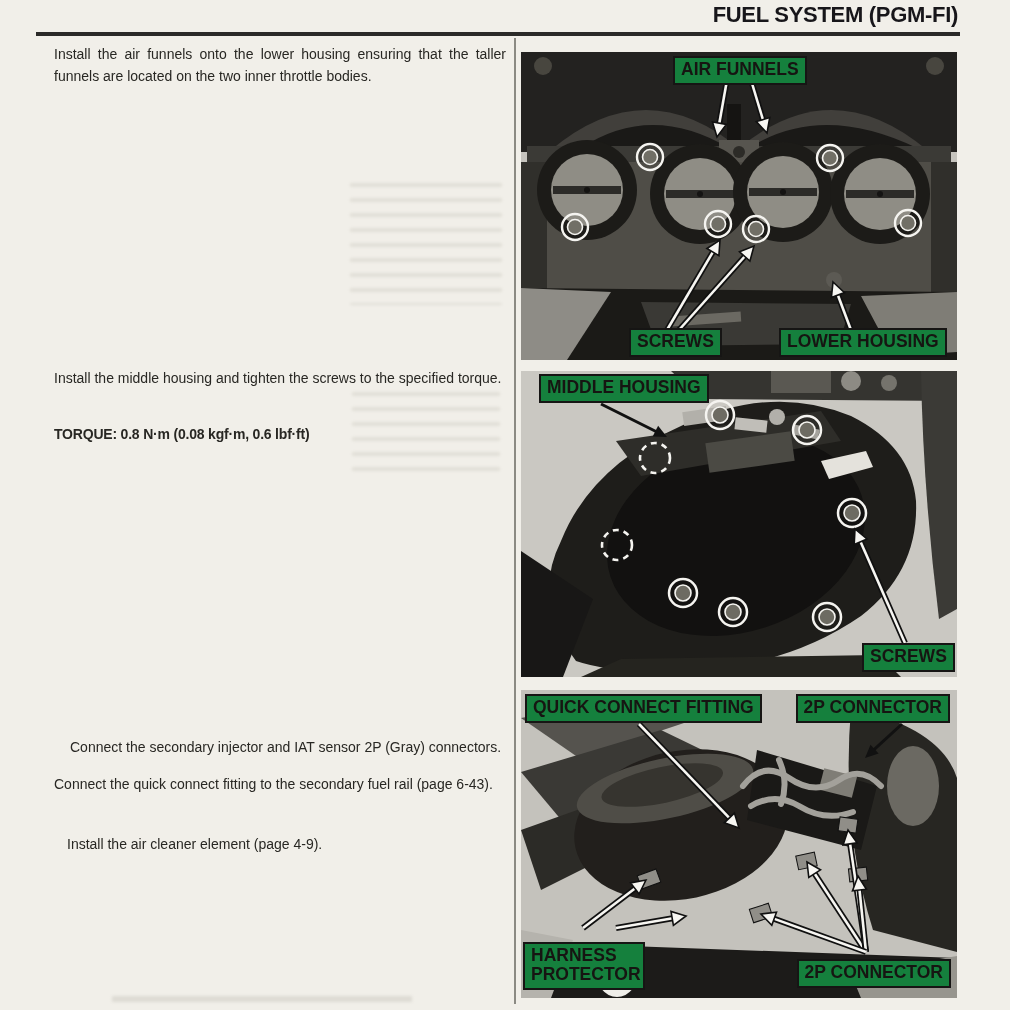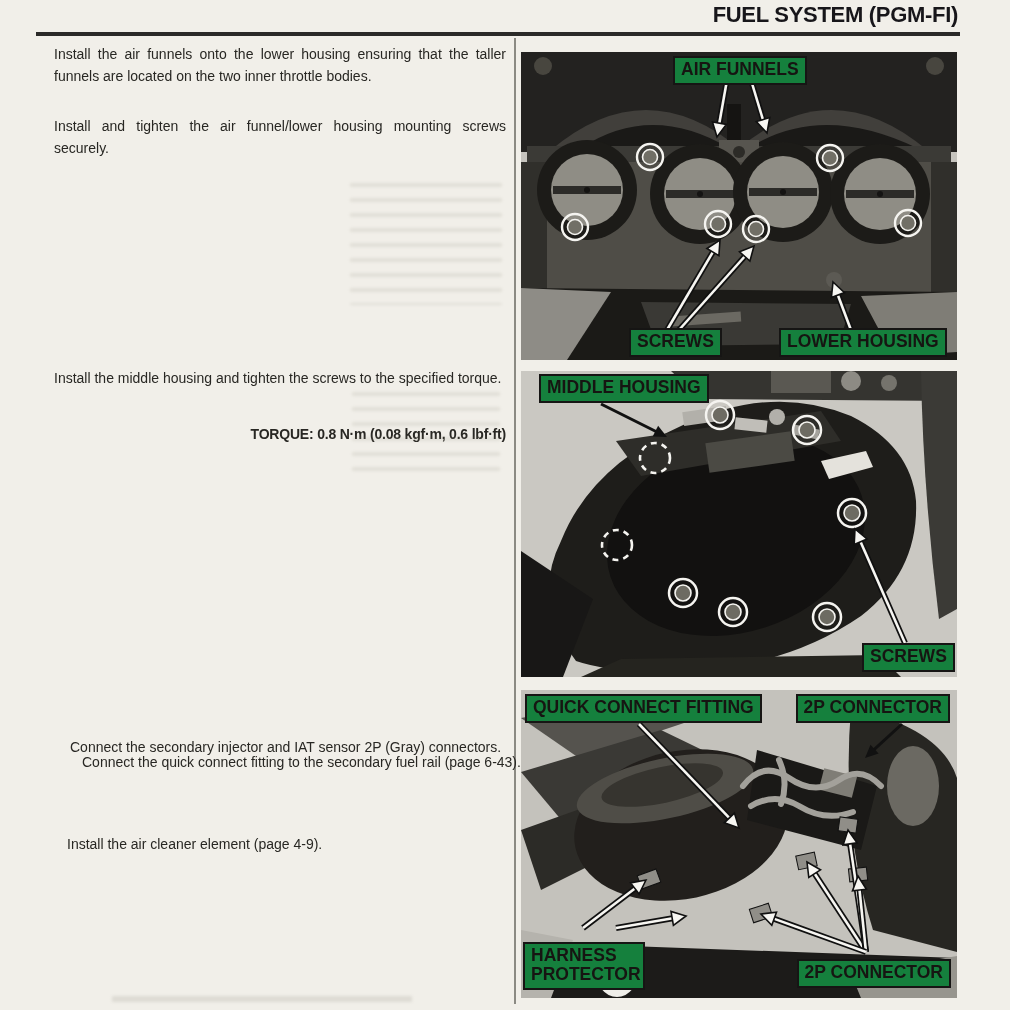"Install and tighten the air" div.para { html: <div>Install and tighten the air funnel/lower housing mounting screws securely.</div> -> none }
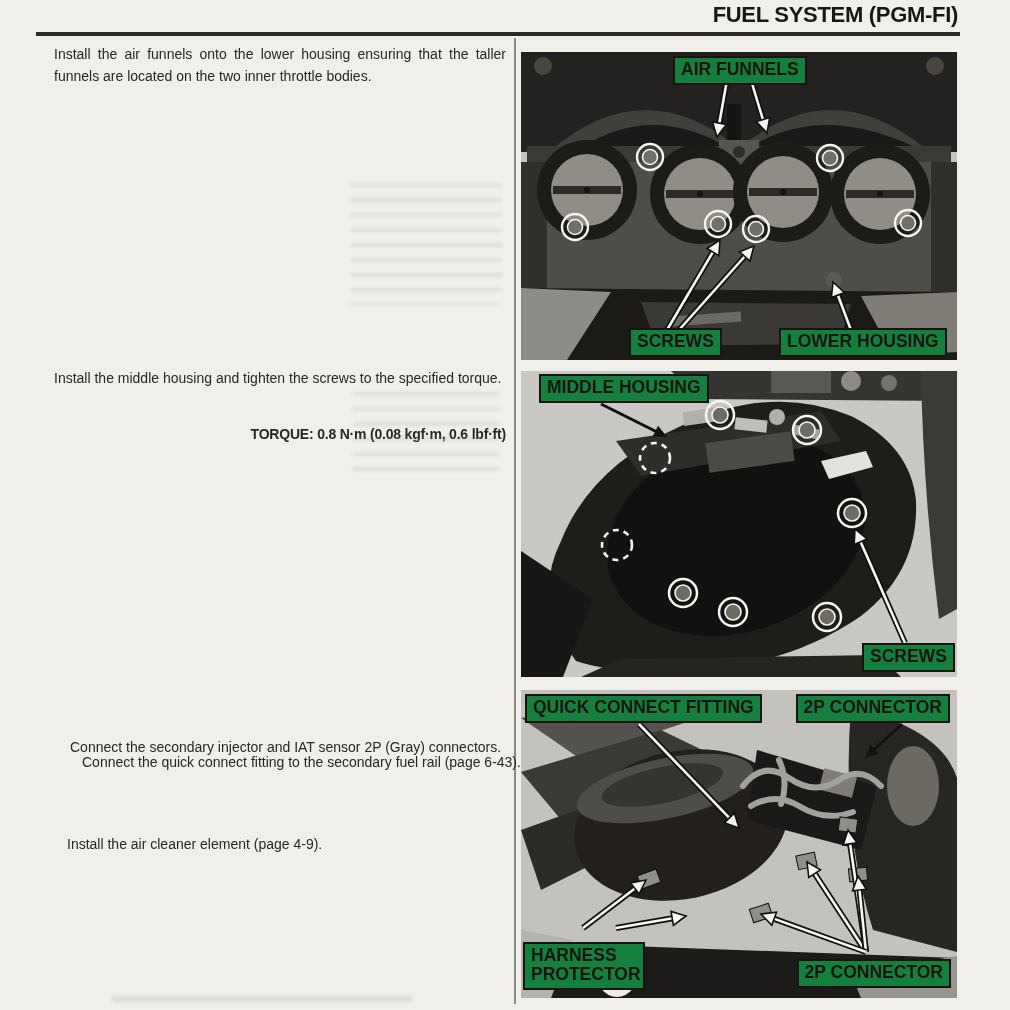"TORQUE: 0.8 N·m (0.08 kgf·m," div.para { text-align: right -> none }
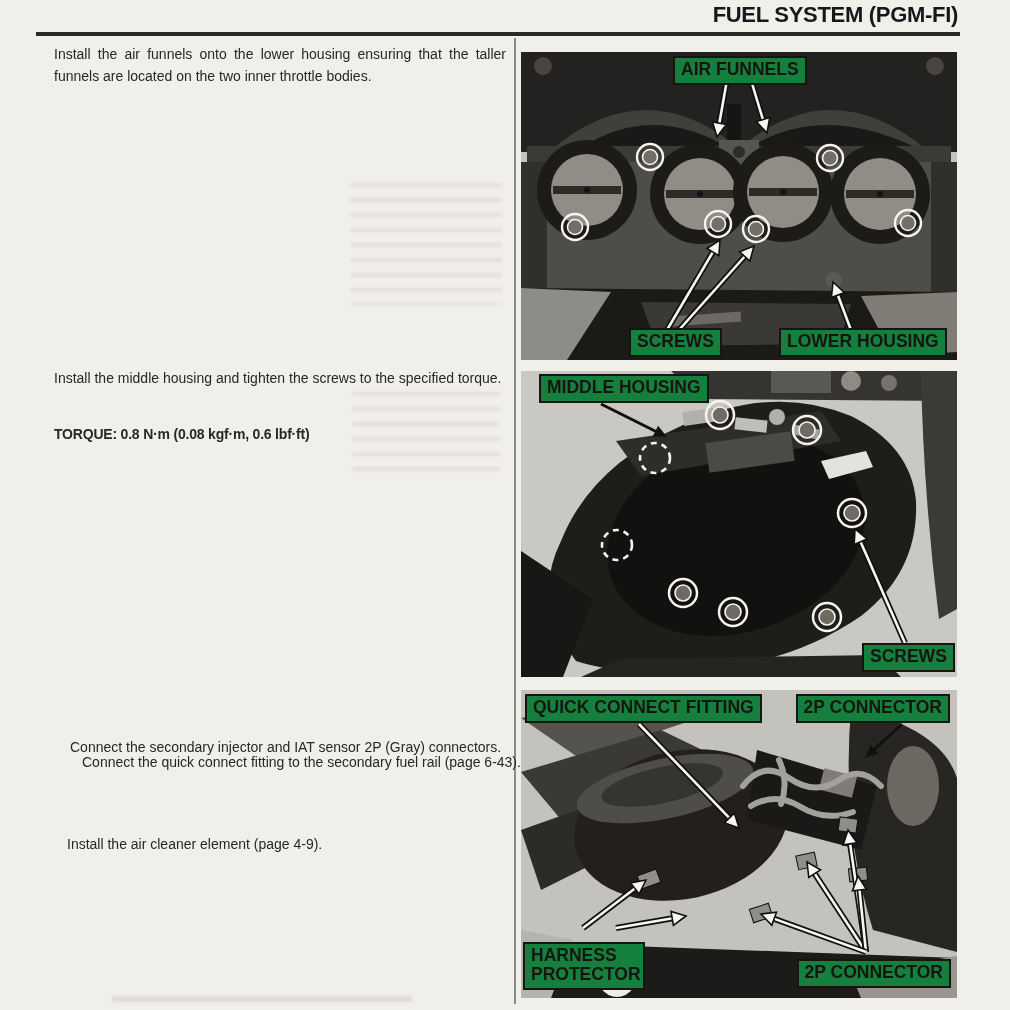"Connect the quick connect fitting" div.para { margin-left: 28px -> none; top: 752px -> 774px }
